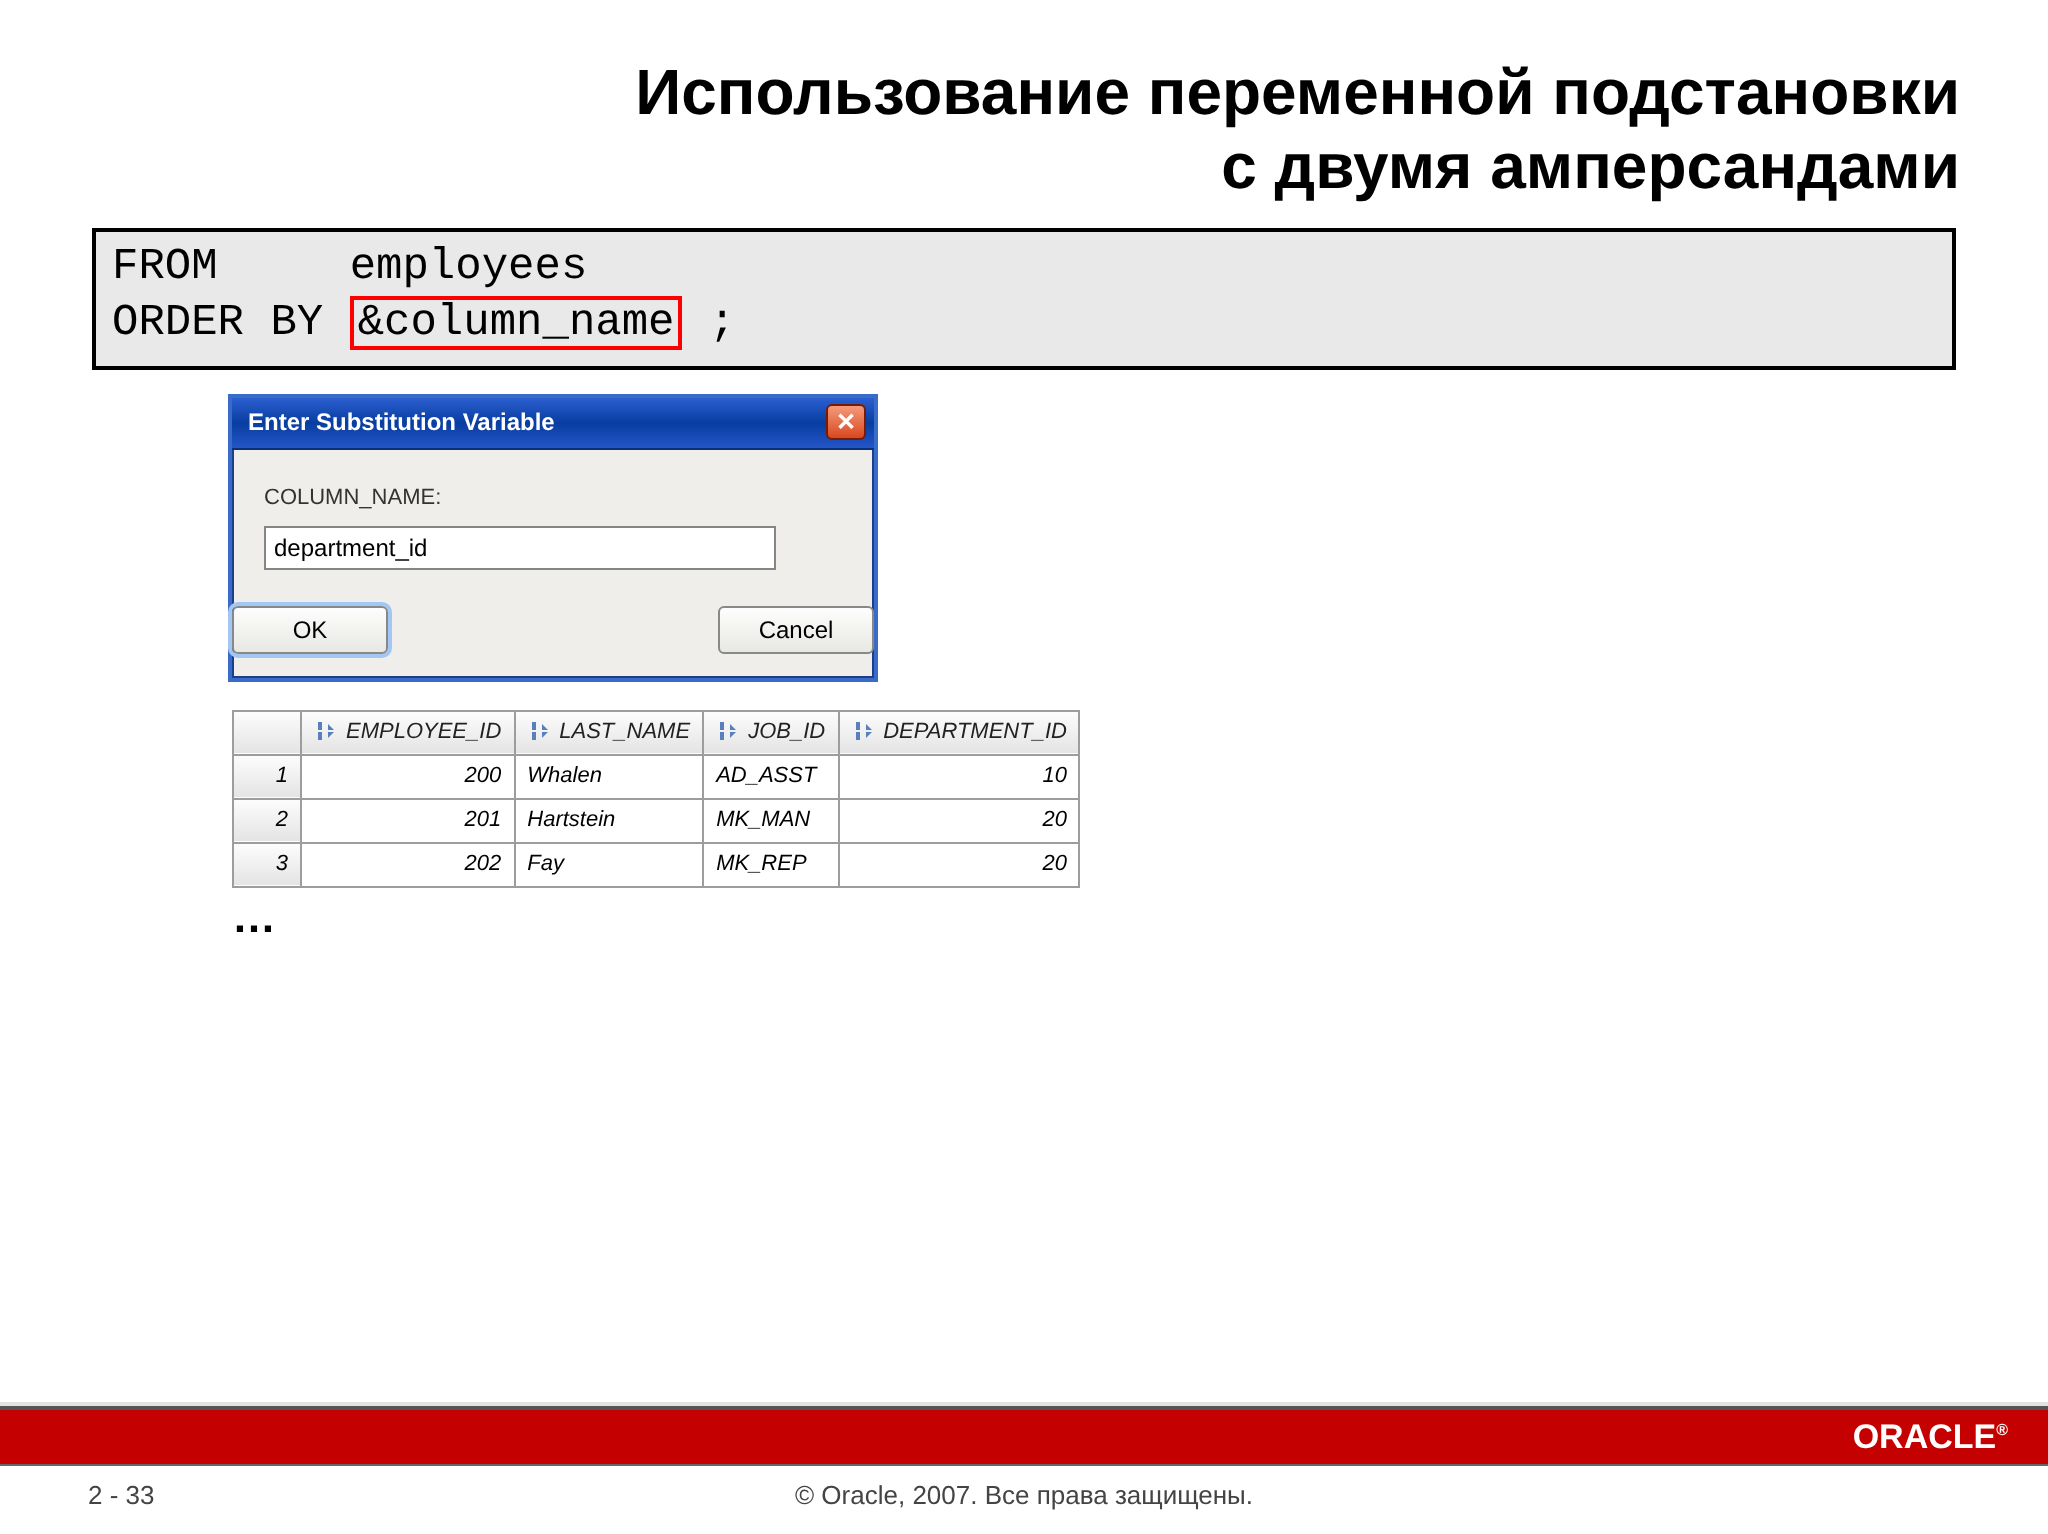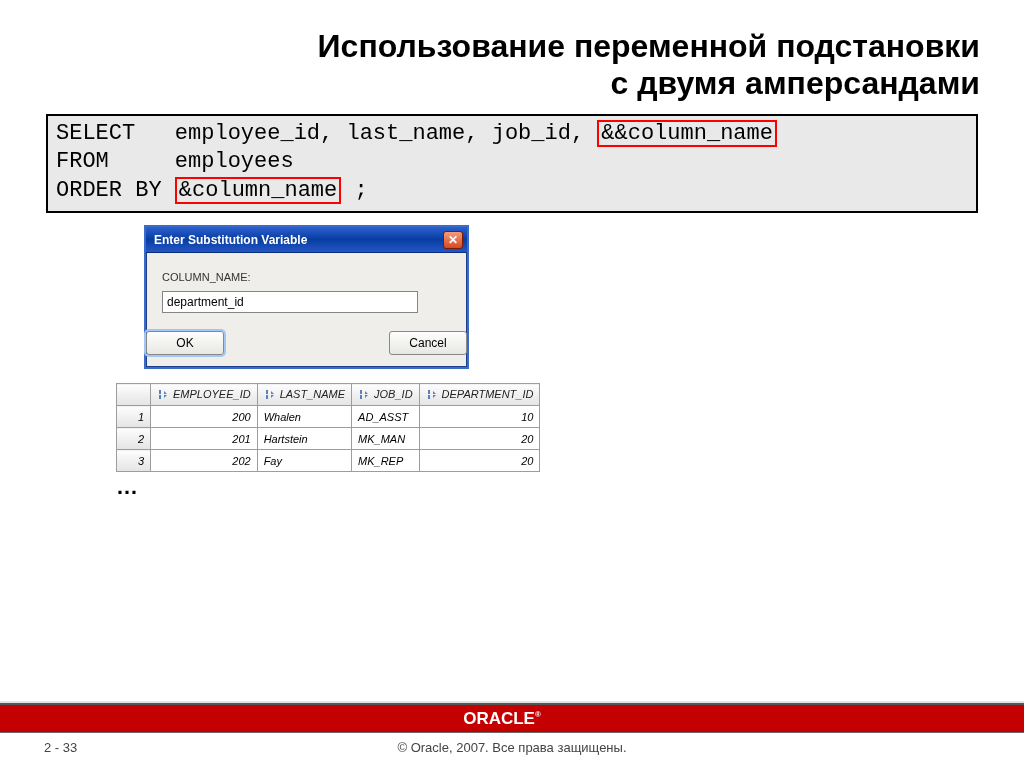"SELECT employee_id, last_name, job_id," div { html: <div> <span>SELECT</span>&nbsp;&nbsp;&nbsp;<span>employee_id, last_name, job_id,</span> <span>&amp;&amp;column_name</span> </div> -> none }
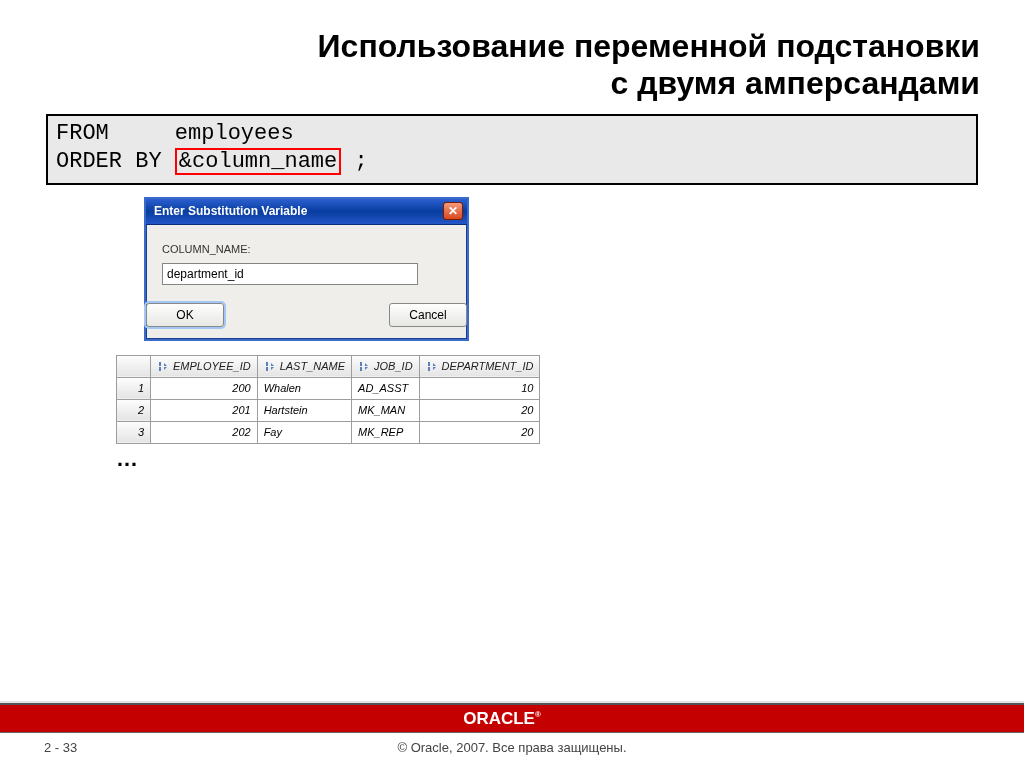"Enter Substitution Variable" .dialog-wrap { margin-left: 100px -> 70px }
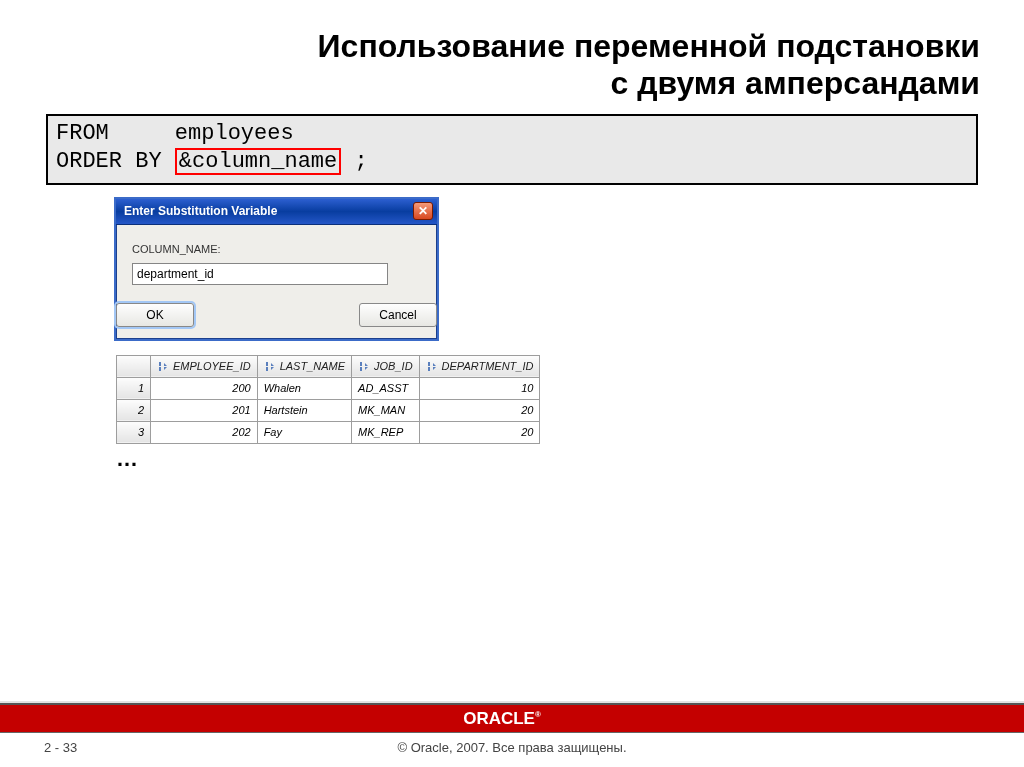"ORACLE®" .footer-bar { justify-content: center -> flex-end }
